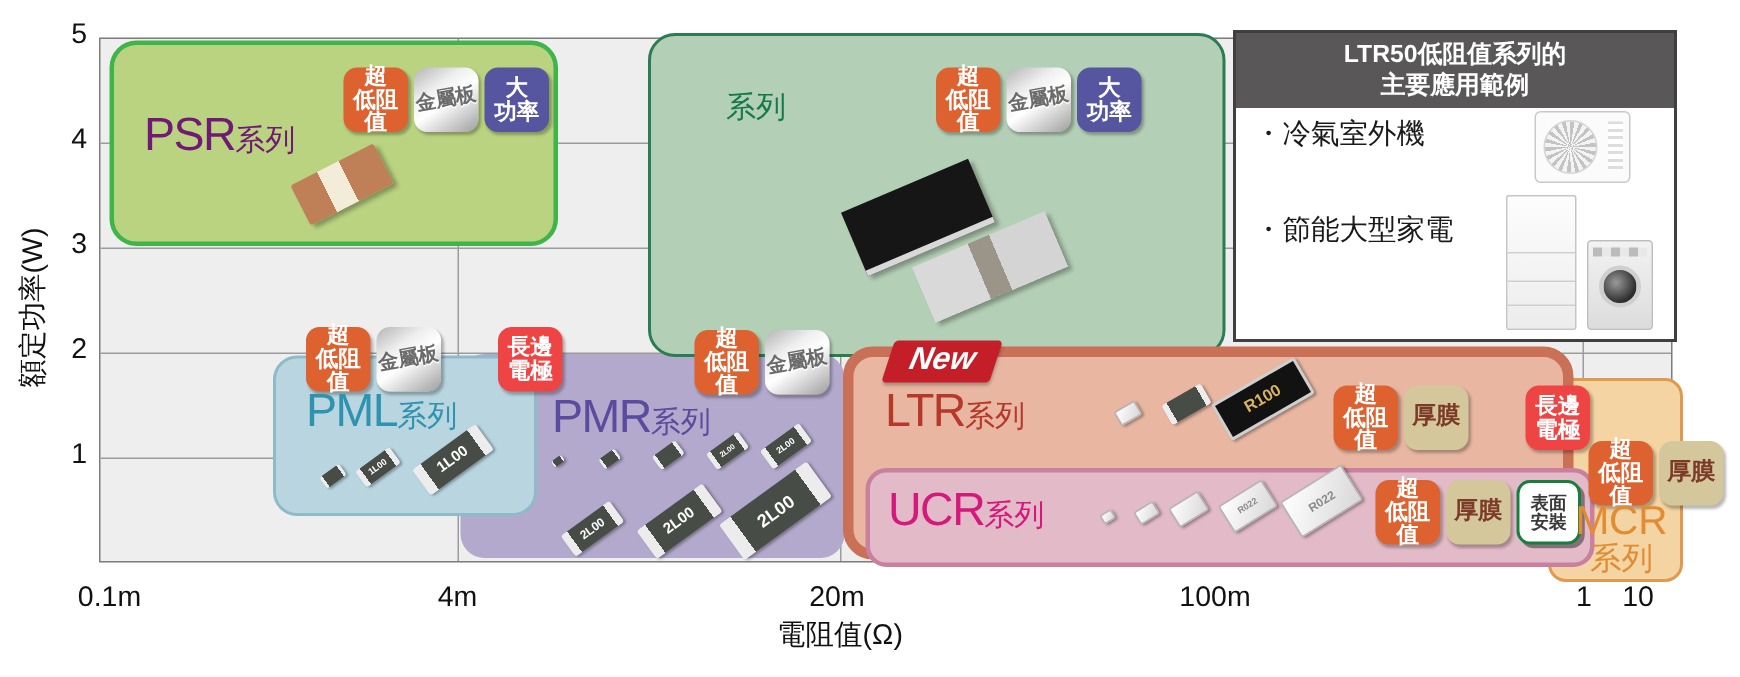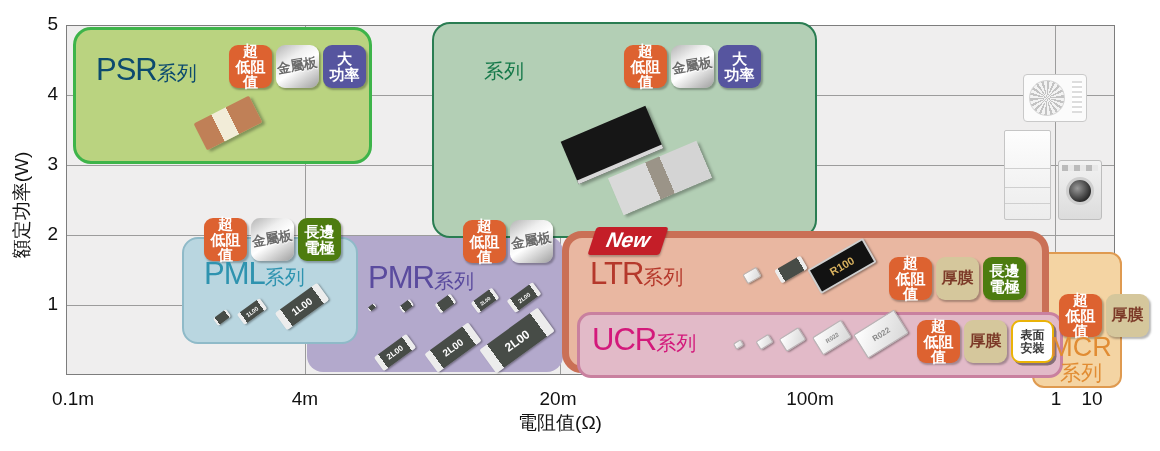"LTR50低阻值系列的" div { html: none -> <div> <div> <div>LTR50低阻值系列的</div> <div>主要應用範例</div> </div> <div>・冷氣室外機</div> <div>・節能大型家電</div> </div> }
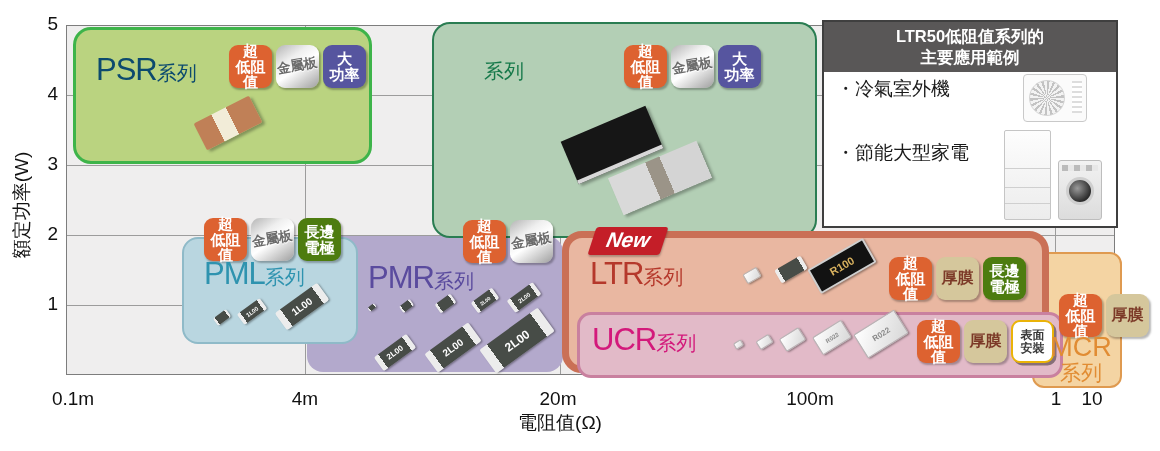"PSR" #t-psr { color: #0c4a6e -> #701a75; top: 52px -> 72px }
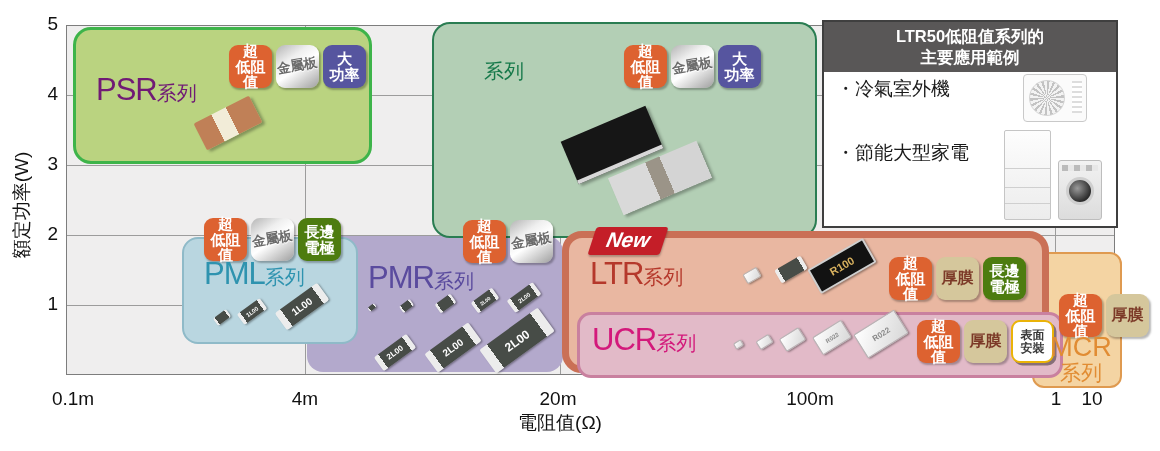"長邊" .b-green { background: #4d7c0f -> #ef4444; margin-left: none -> 34px }
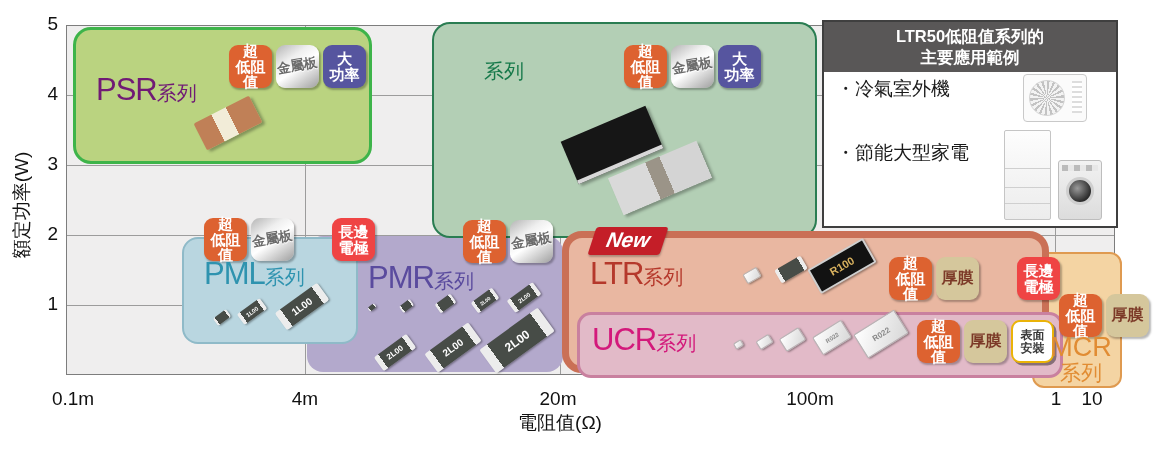"表面" .b-smd { border: 2px solid #eab308 -> 2px solid #15803d }
